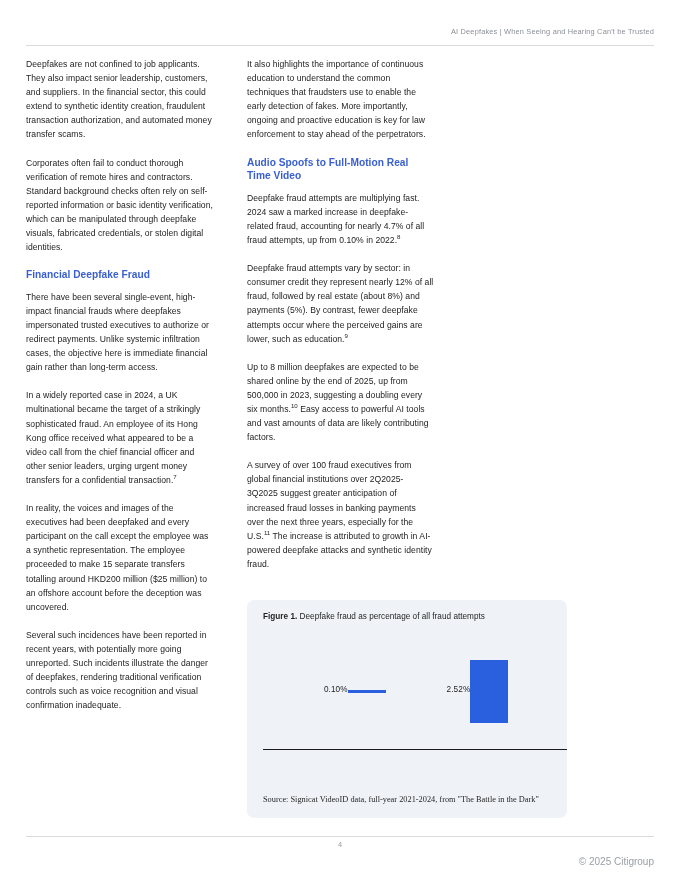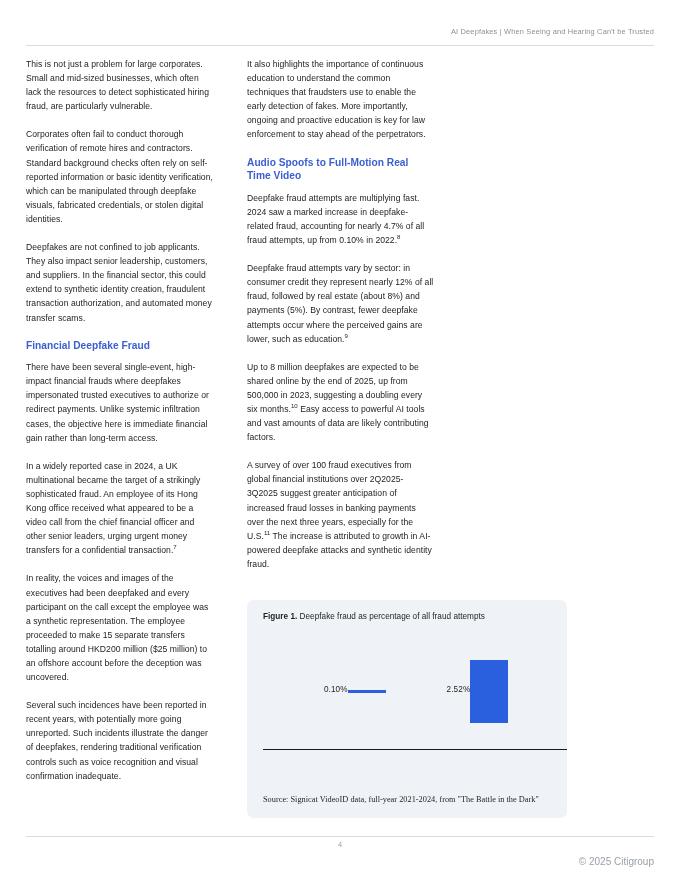"This is not just a" p.para { html: <p>This is not just a problem for large corporates. Small and mid-sized businesses, which often lack the resources to detect sophisticated hiring fraud, are particularly vulnerable.</p> -> none }
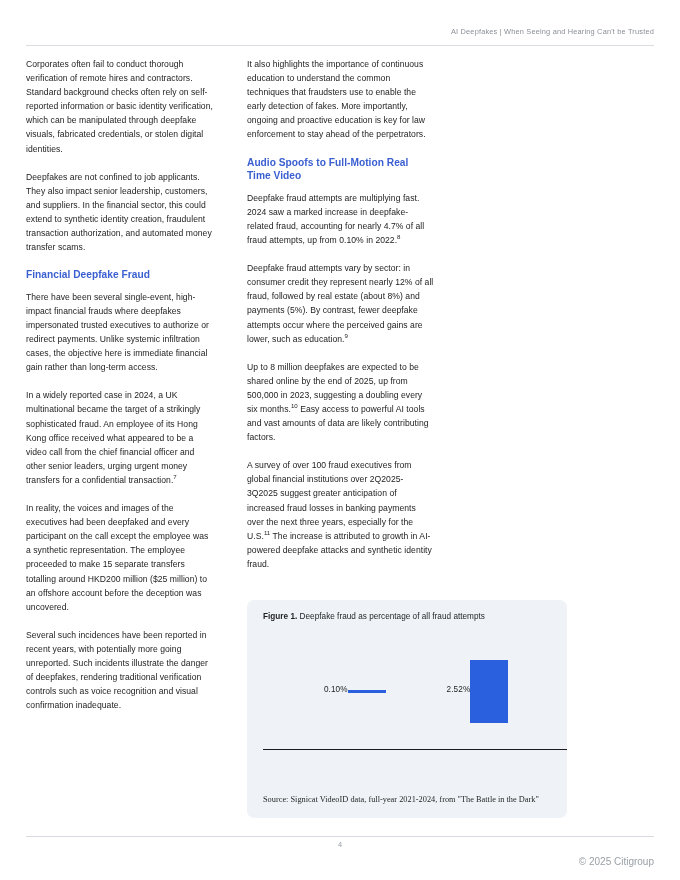"Corporates often fail to conduct" p.para { order: before "Deepfakes are not confined to" -> after "Deepfakes are not confined to" }
